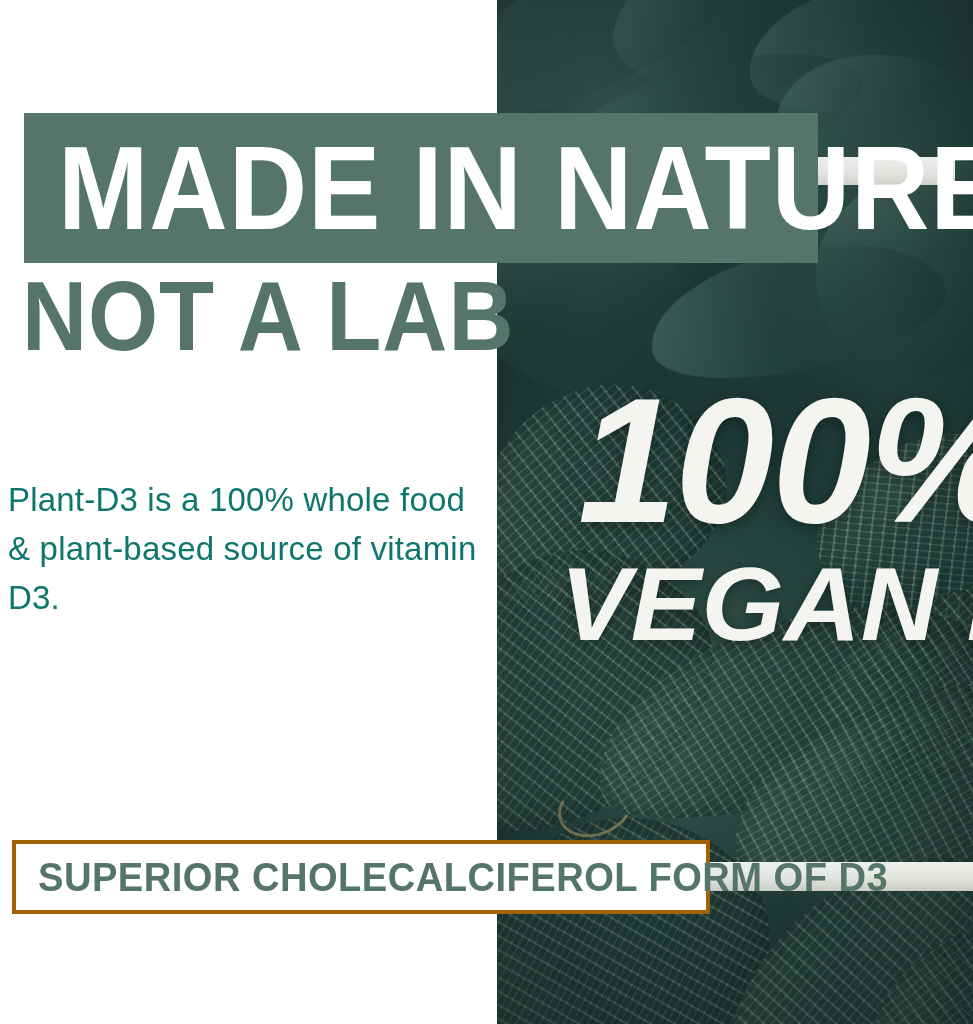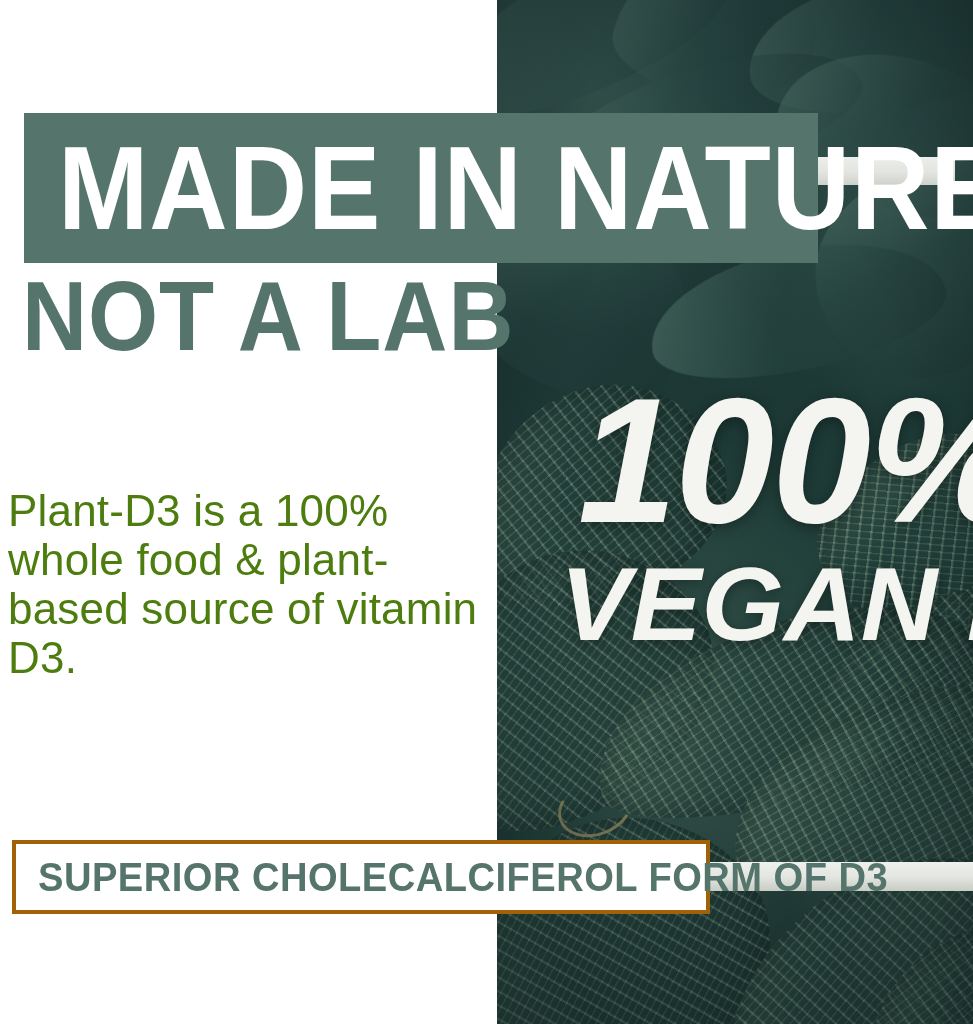"Plant-D3 is a 100% whole" .body-copy { color: #4d7c0f -> #0f766e; font-size: 44px -> 33px }
